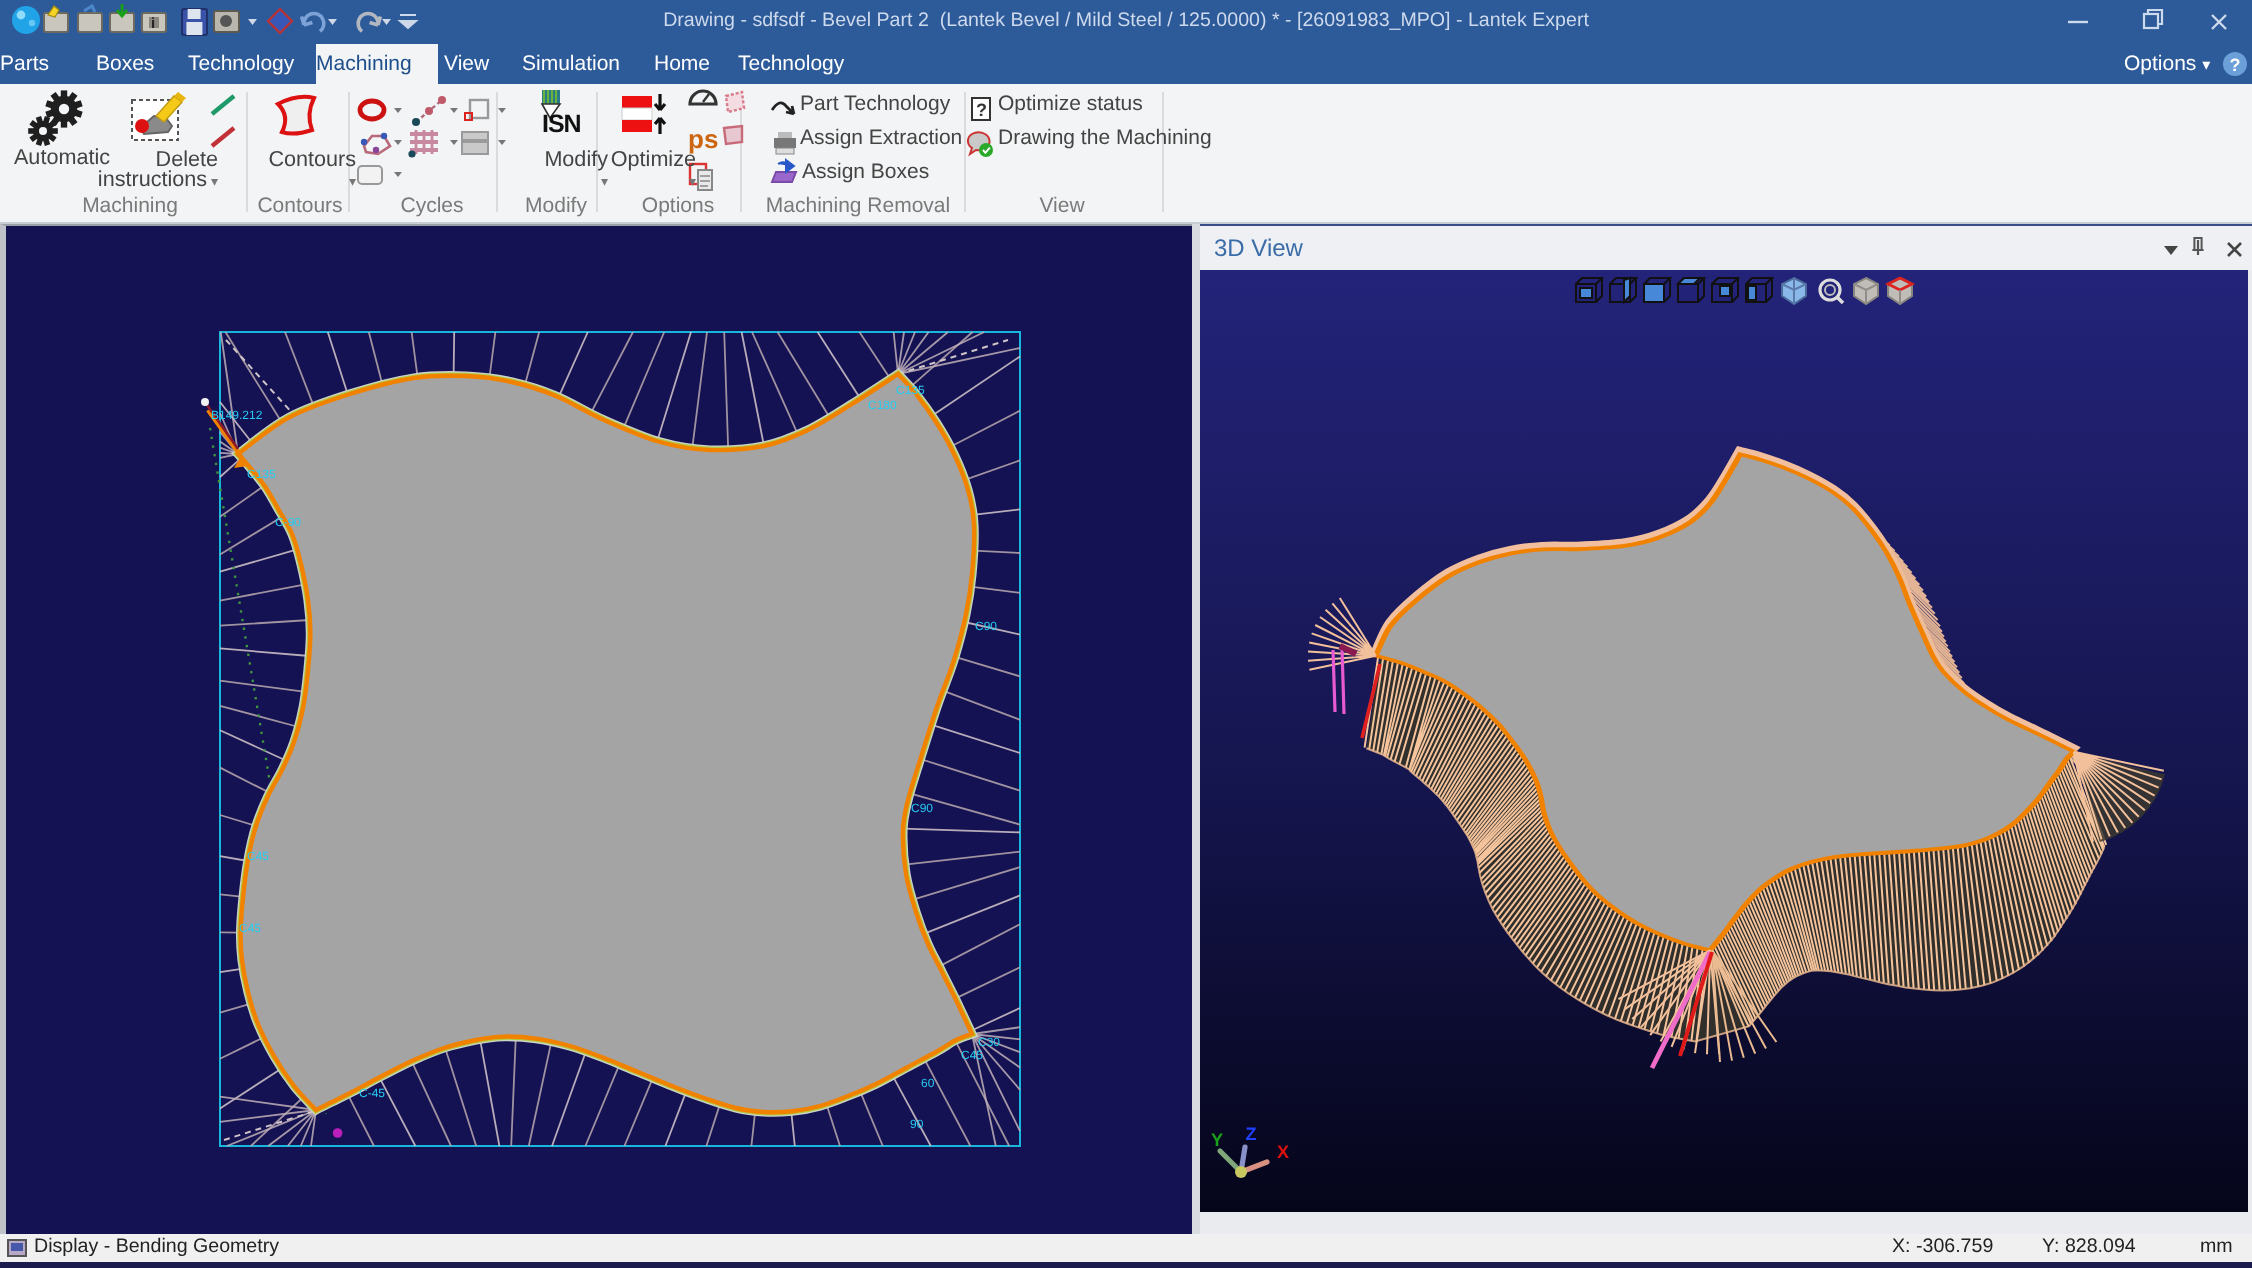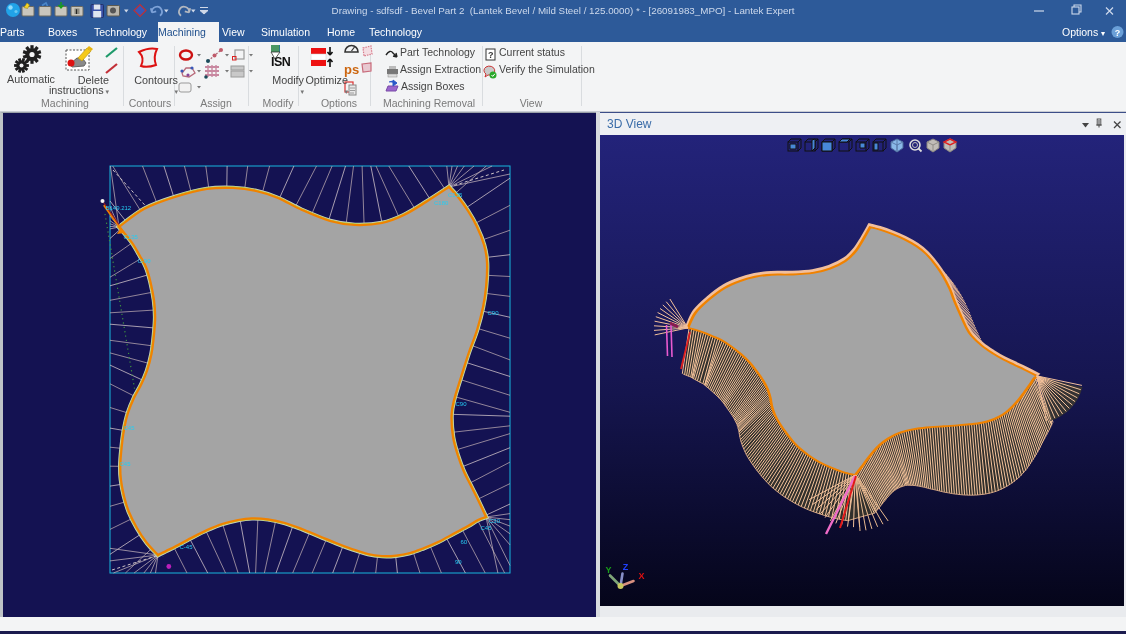"Current status" div.rowtext { text: Current -> Optimize }
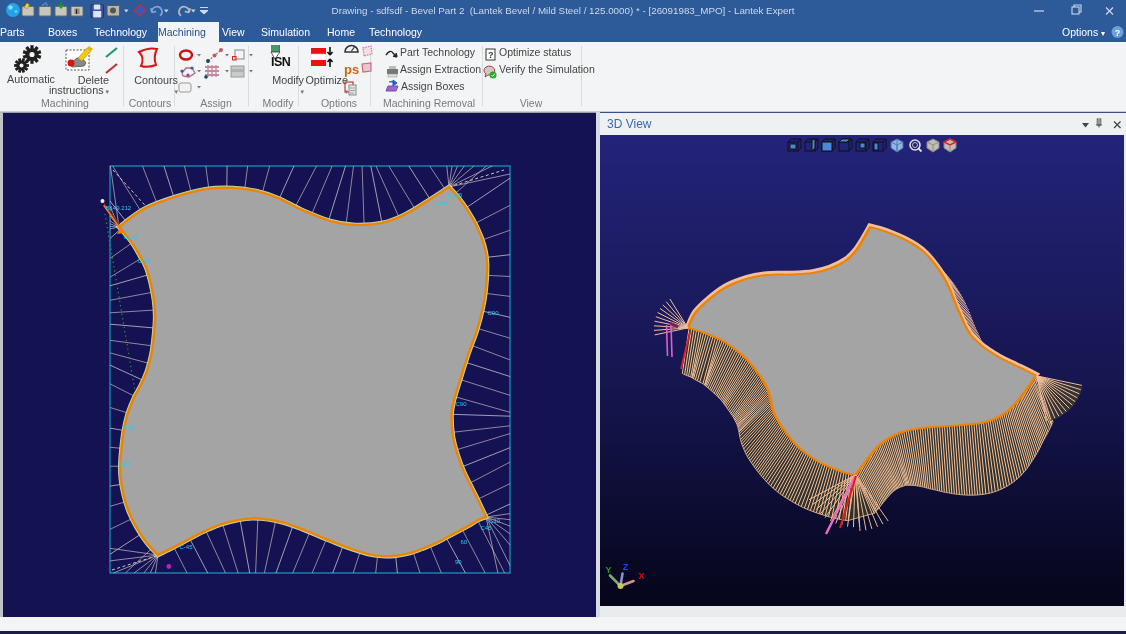"Verify the Simulation" div.rowtext { text: Verify the Simulation -> Drawing the Machining }
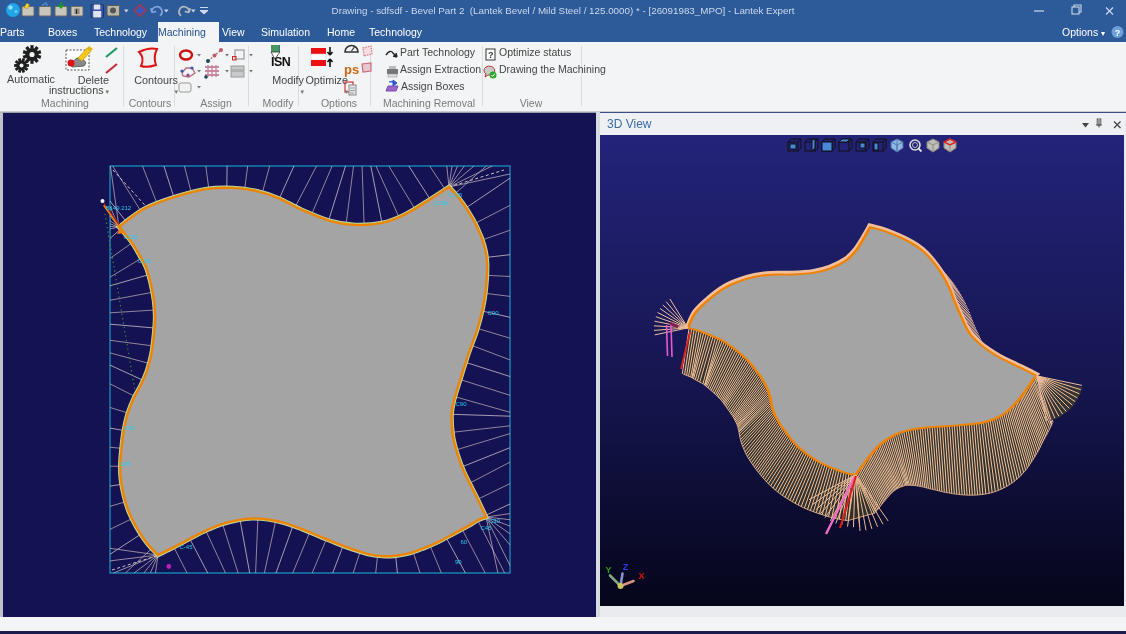"Assign" div.glabel { text: Assign -> Cycles }
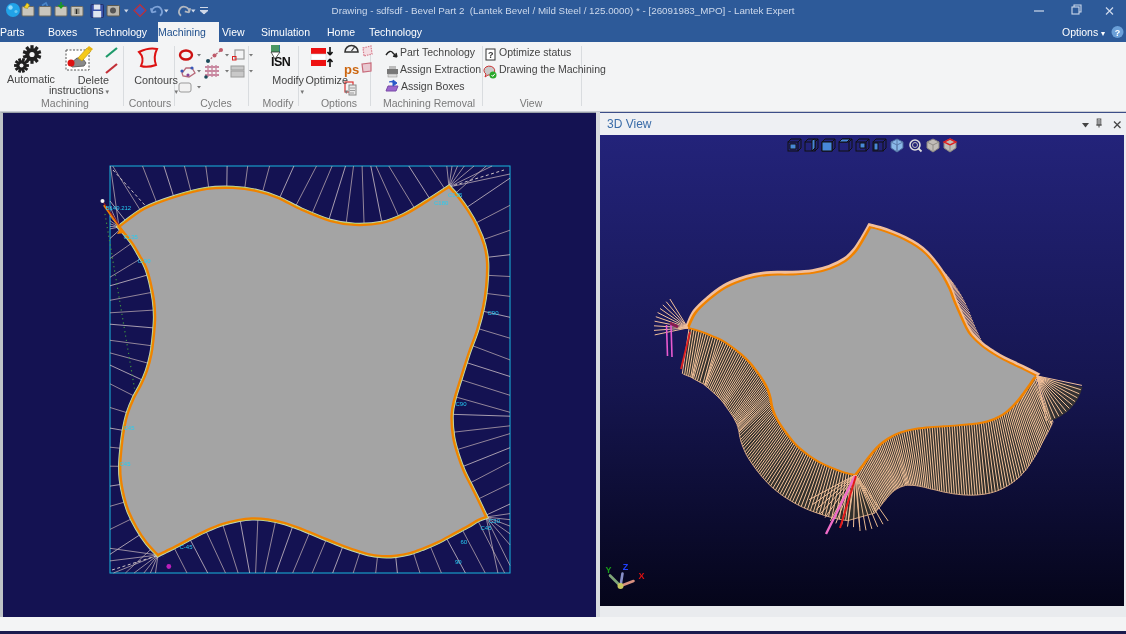"Display - Bending Geometry" div { html: none -> <div> <svg> <rect></rect> <rect></rect> </svg> <div>Display - Bending Geometry</div> <div>X: -306.759</div> <div>Y: 828.094</div> <div>mm</div> </div> }
